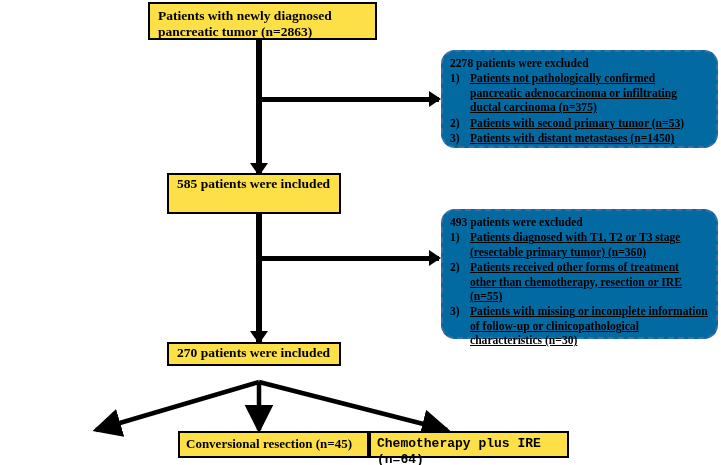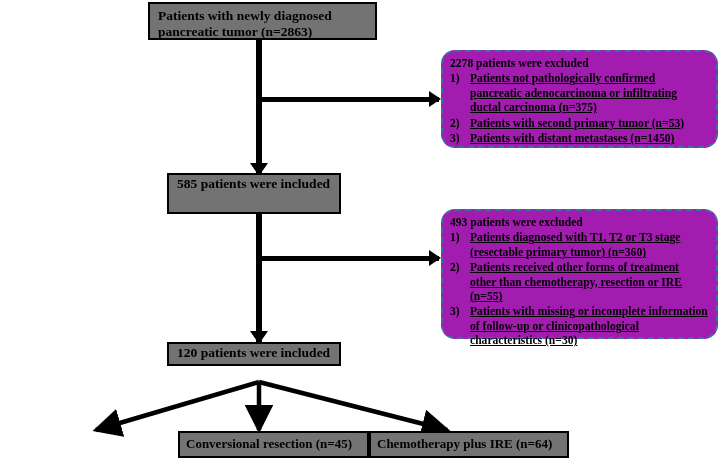"Patients with newly diagnosed pancreatic" .node { background: #737373 -> #fde047 }
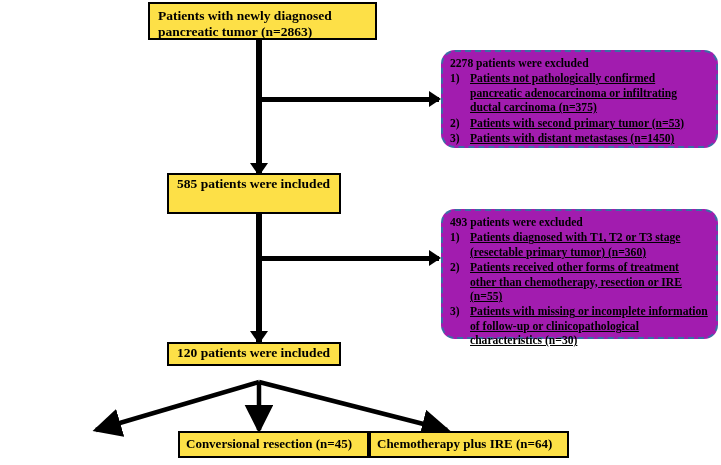"2278 patients were excluded" .excl { background: #a21caf -> #0369a1 }
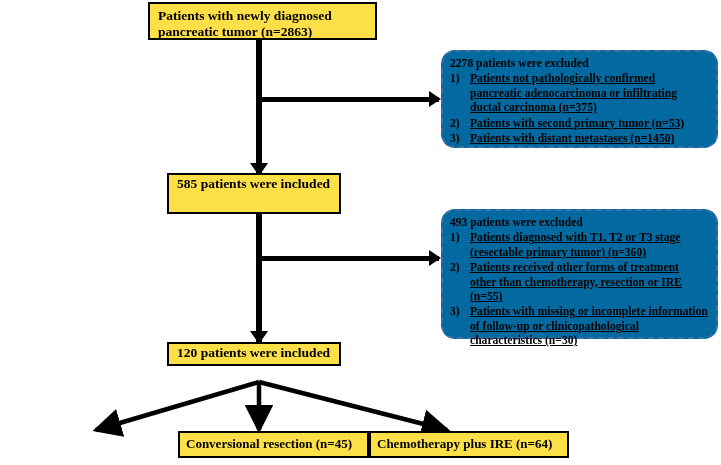"120 patients were included" span.node-inner { text: 120 -> 270 }
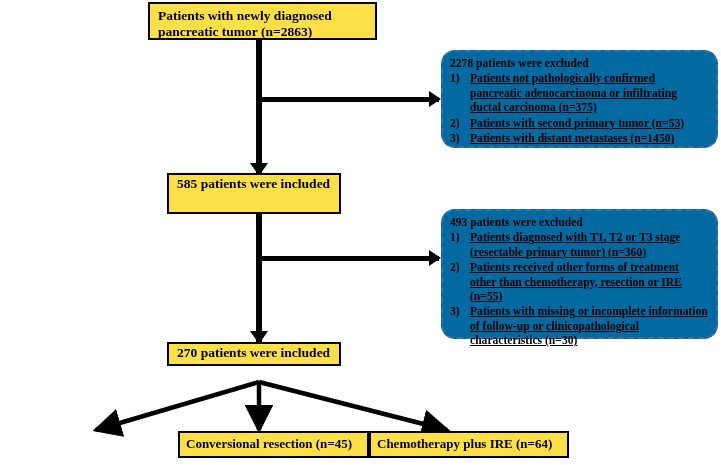"Chemotherapy plus IRE (n=64)" div.node { font-family: none -> Liberation Mono, monospace }
